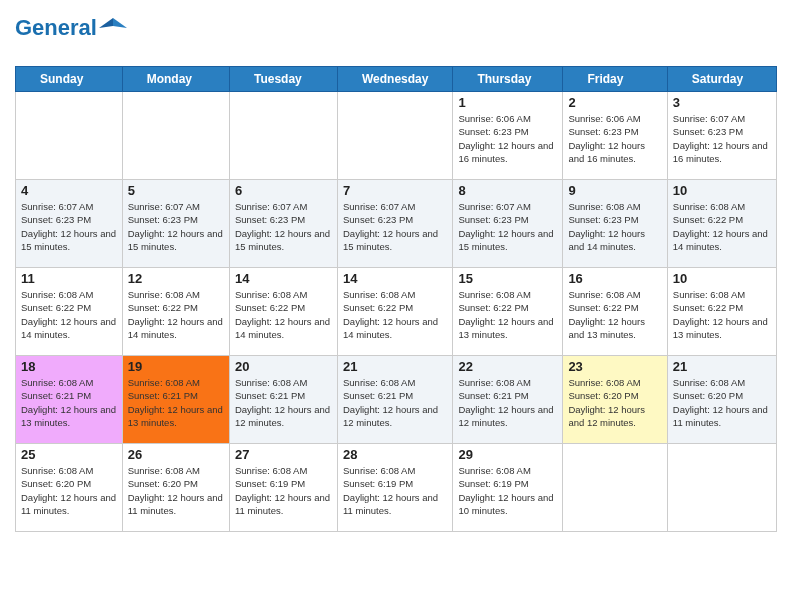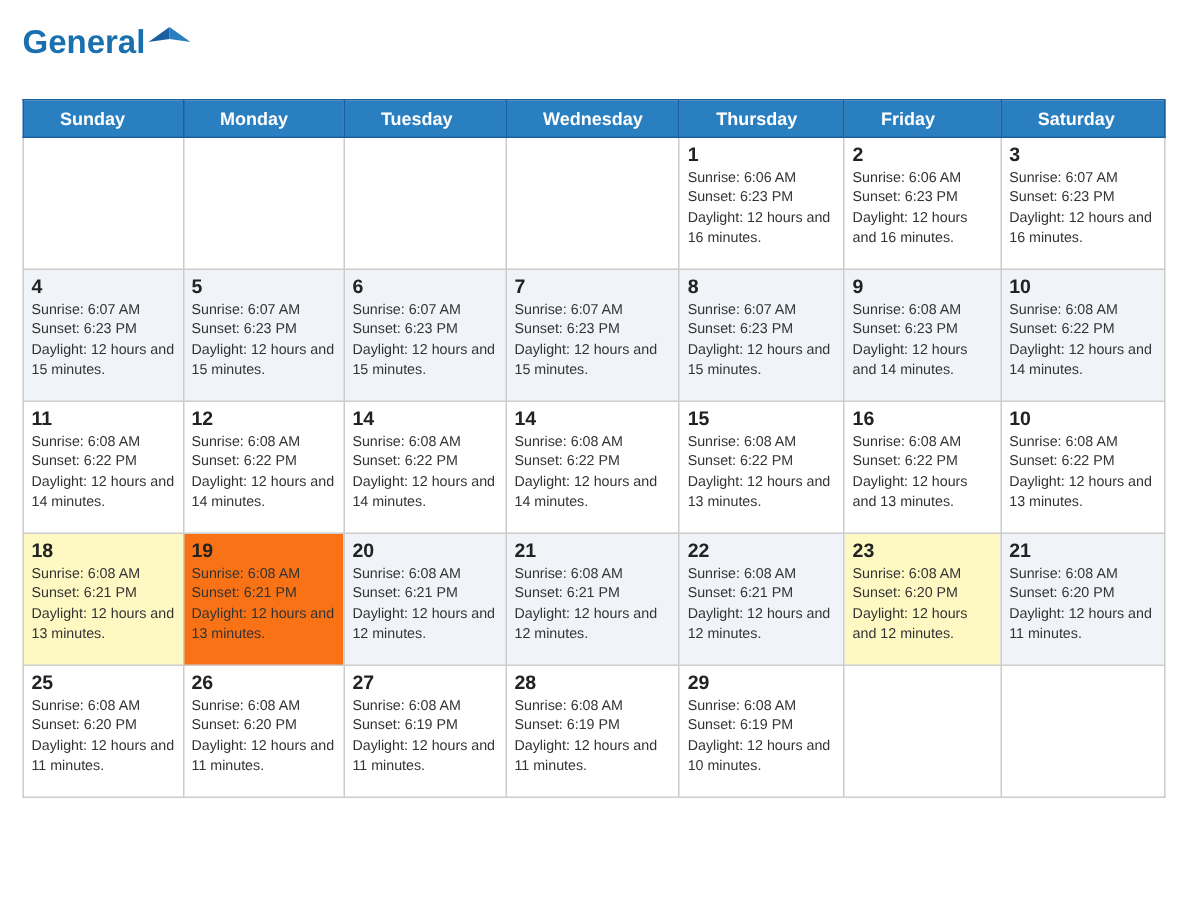"18" td { background: #fef9c3 -> #f0abfc }
